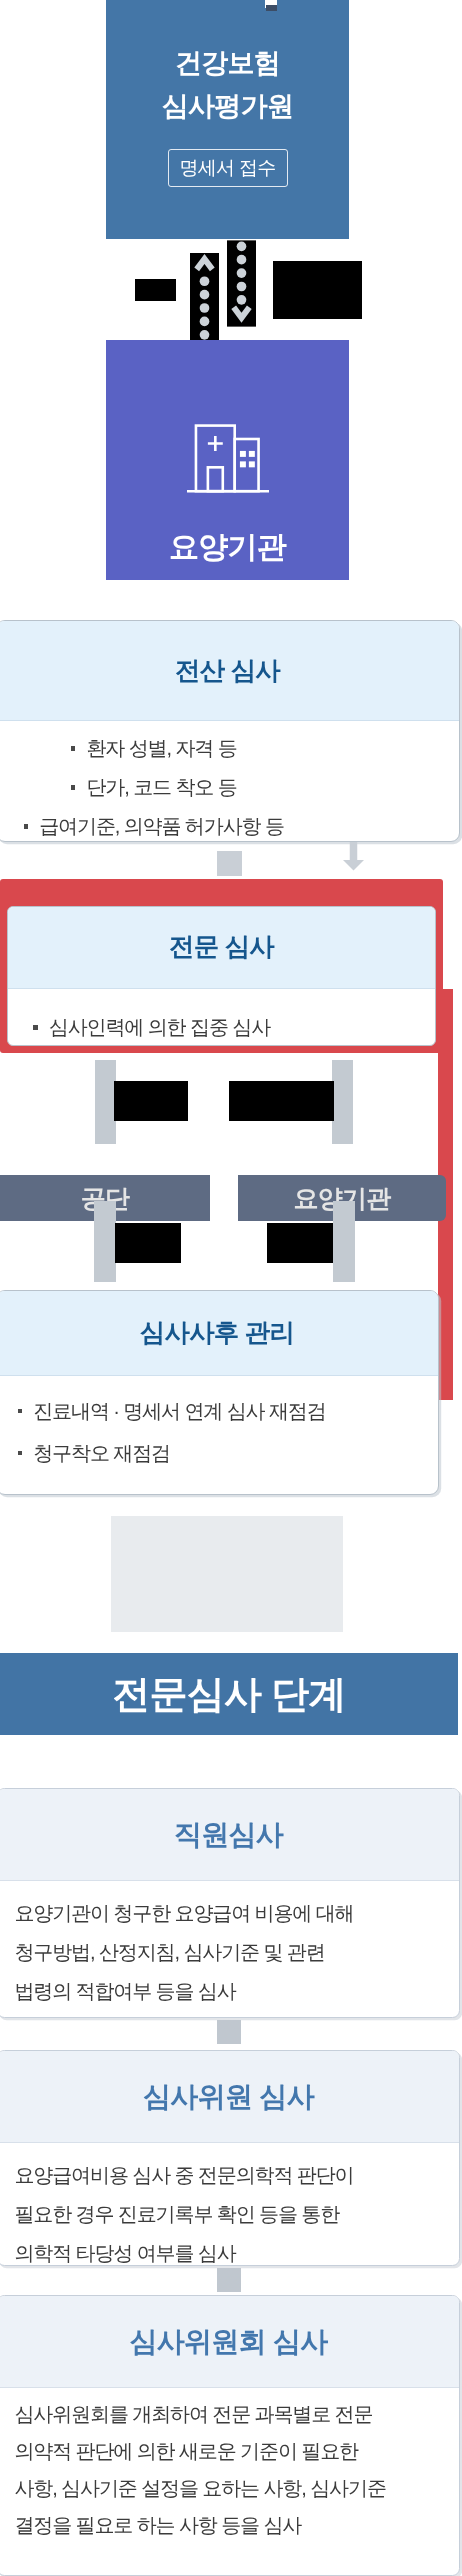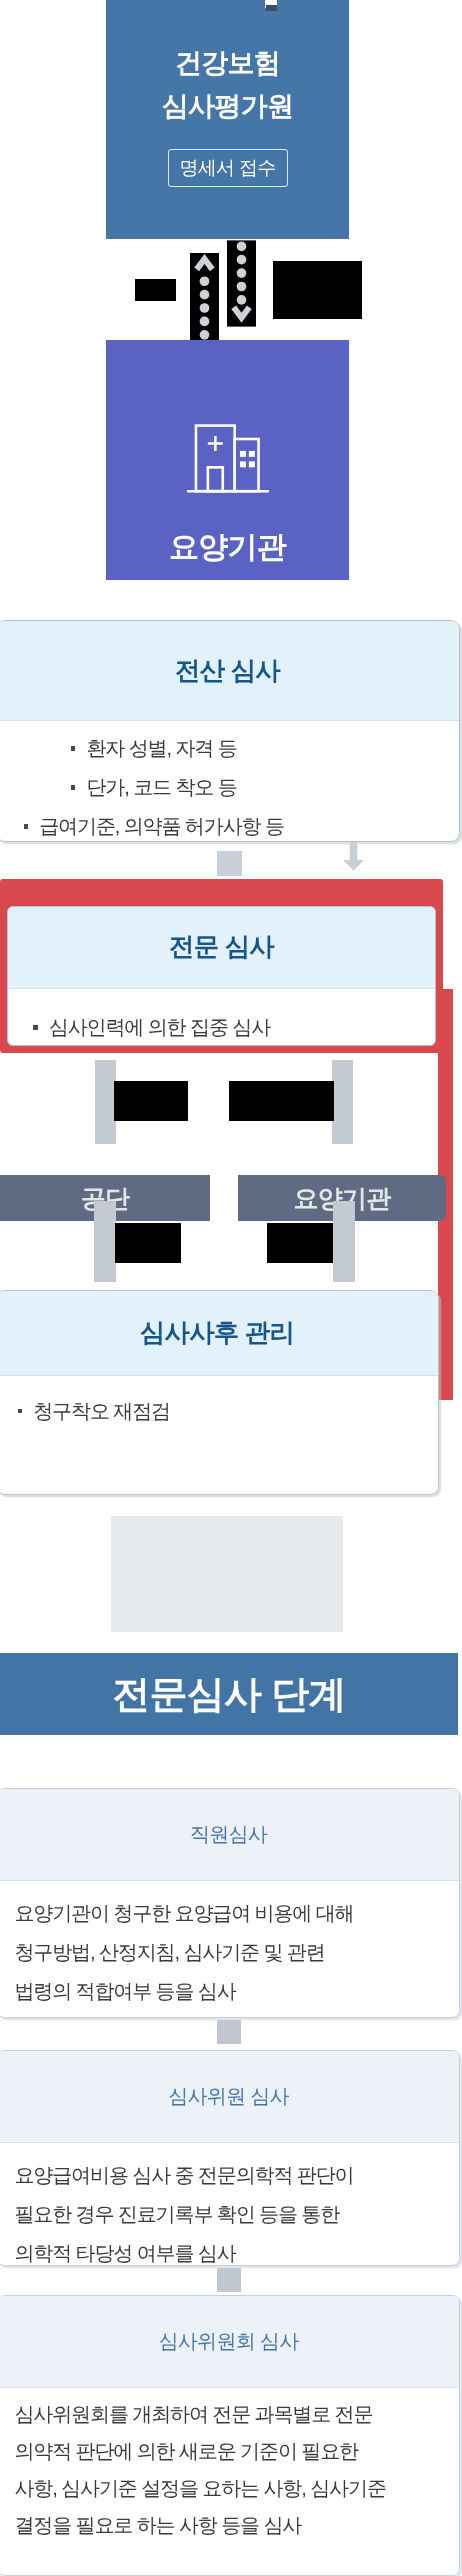"진료내역 · 명세서 연계 심사" div.bullet-line { html: none -> <div> <span></span> <span>진료내역 · 명세서 연계 심사 재점검</span> </div> }
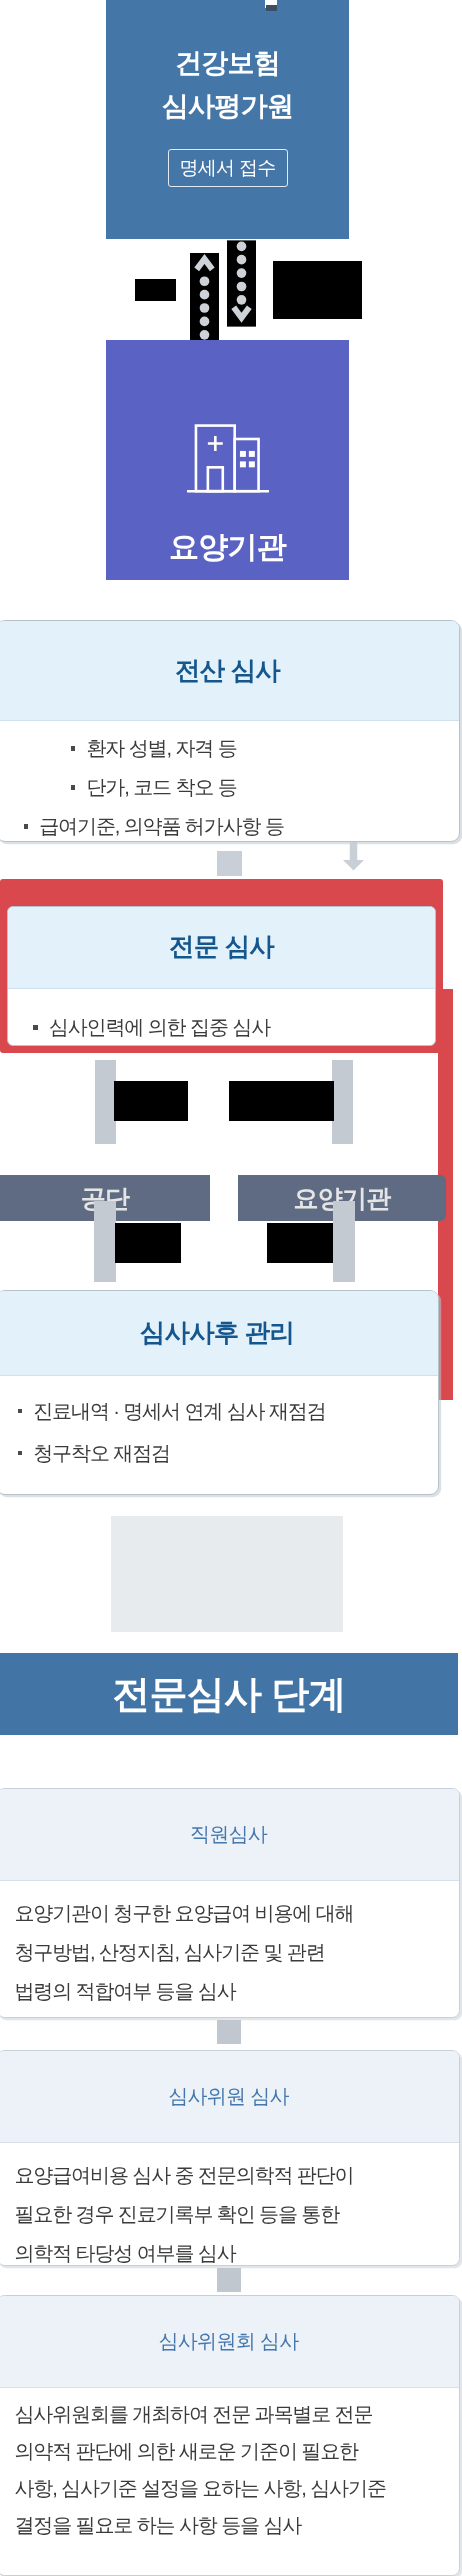"직원심사" .stage-title { font-size: 20px -> 28px; font-weight: normal -> bold }
